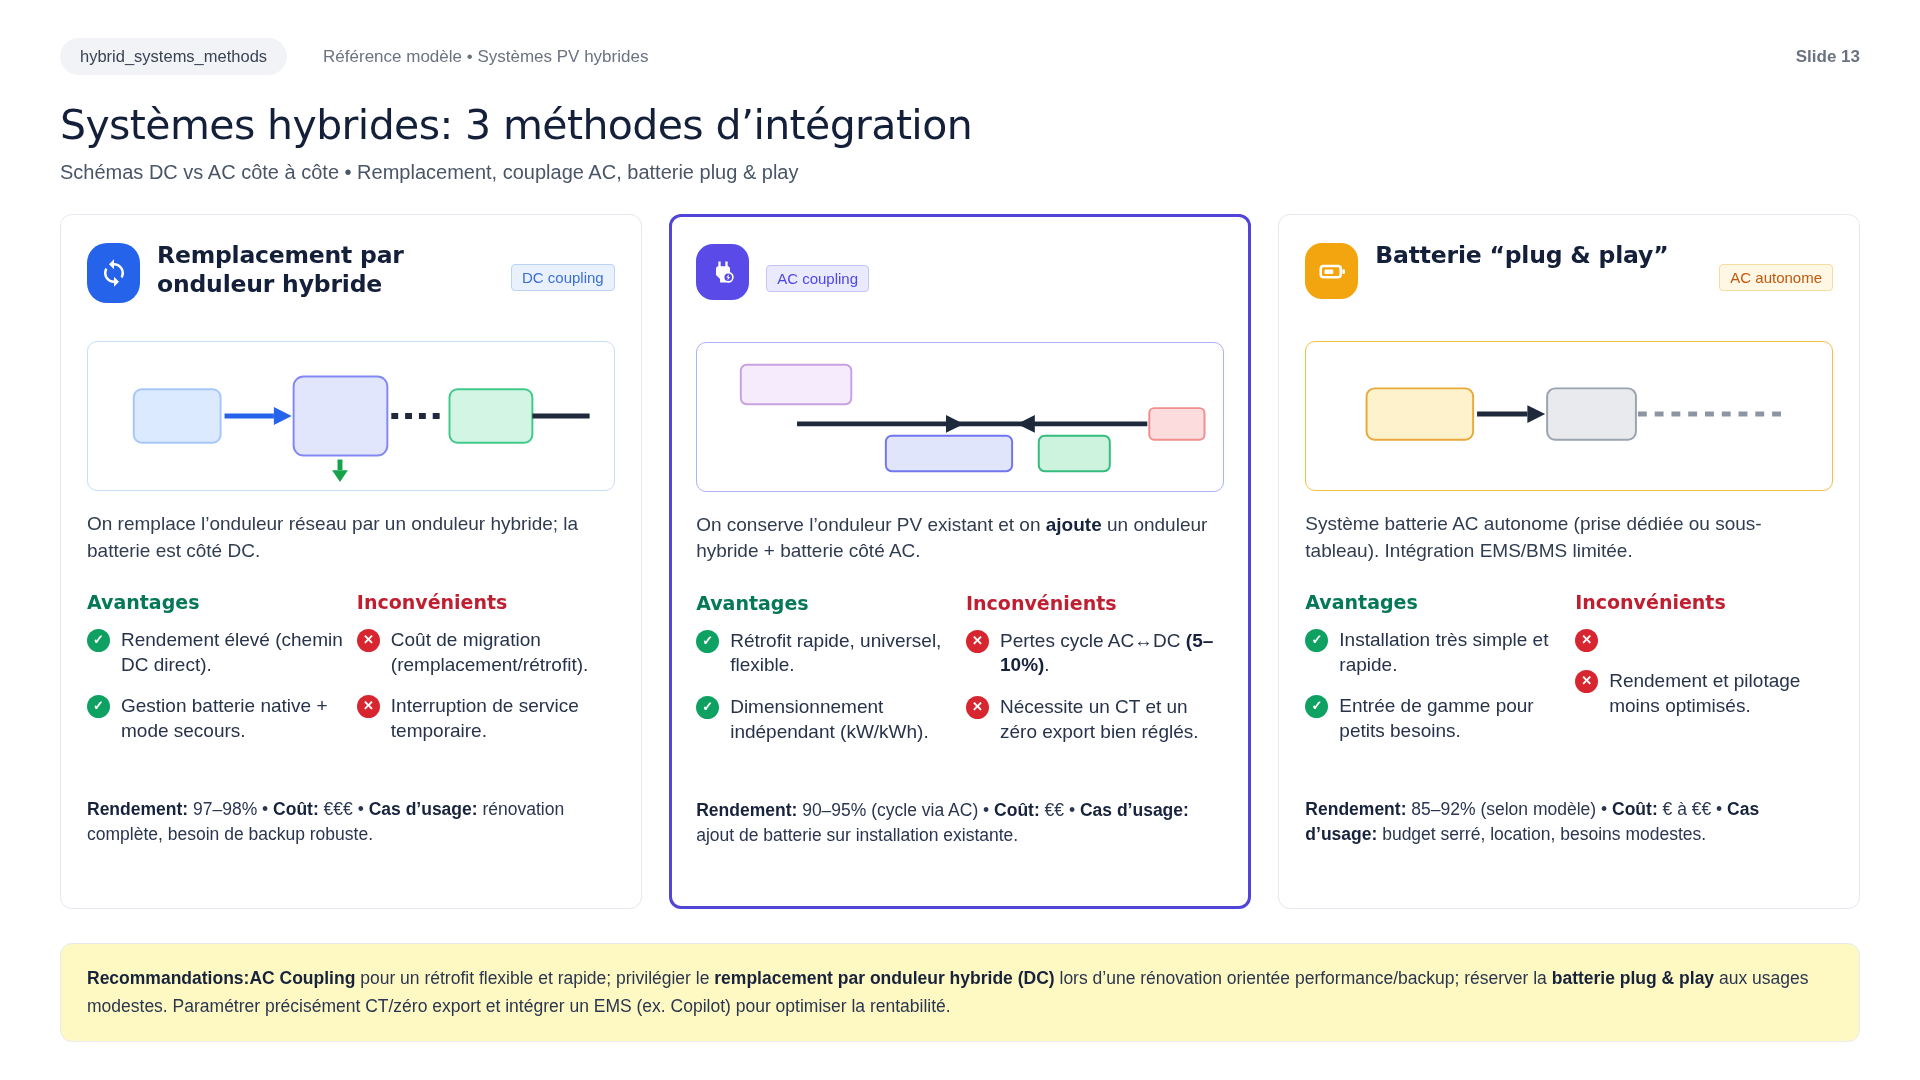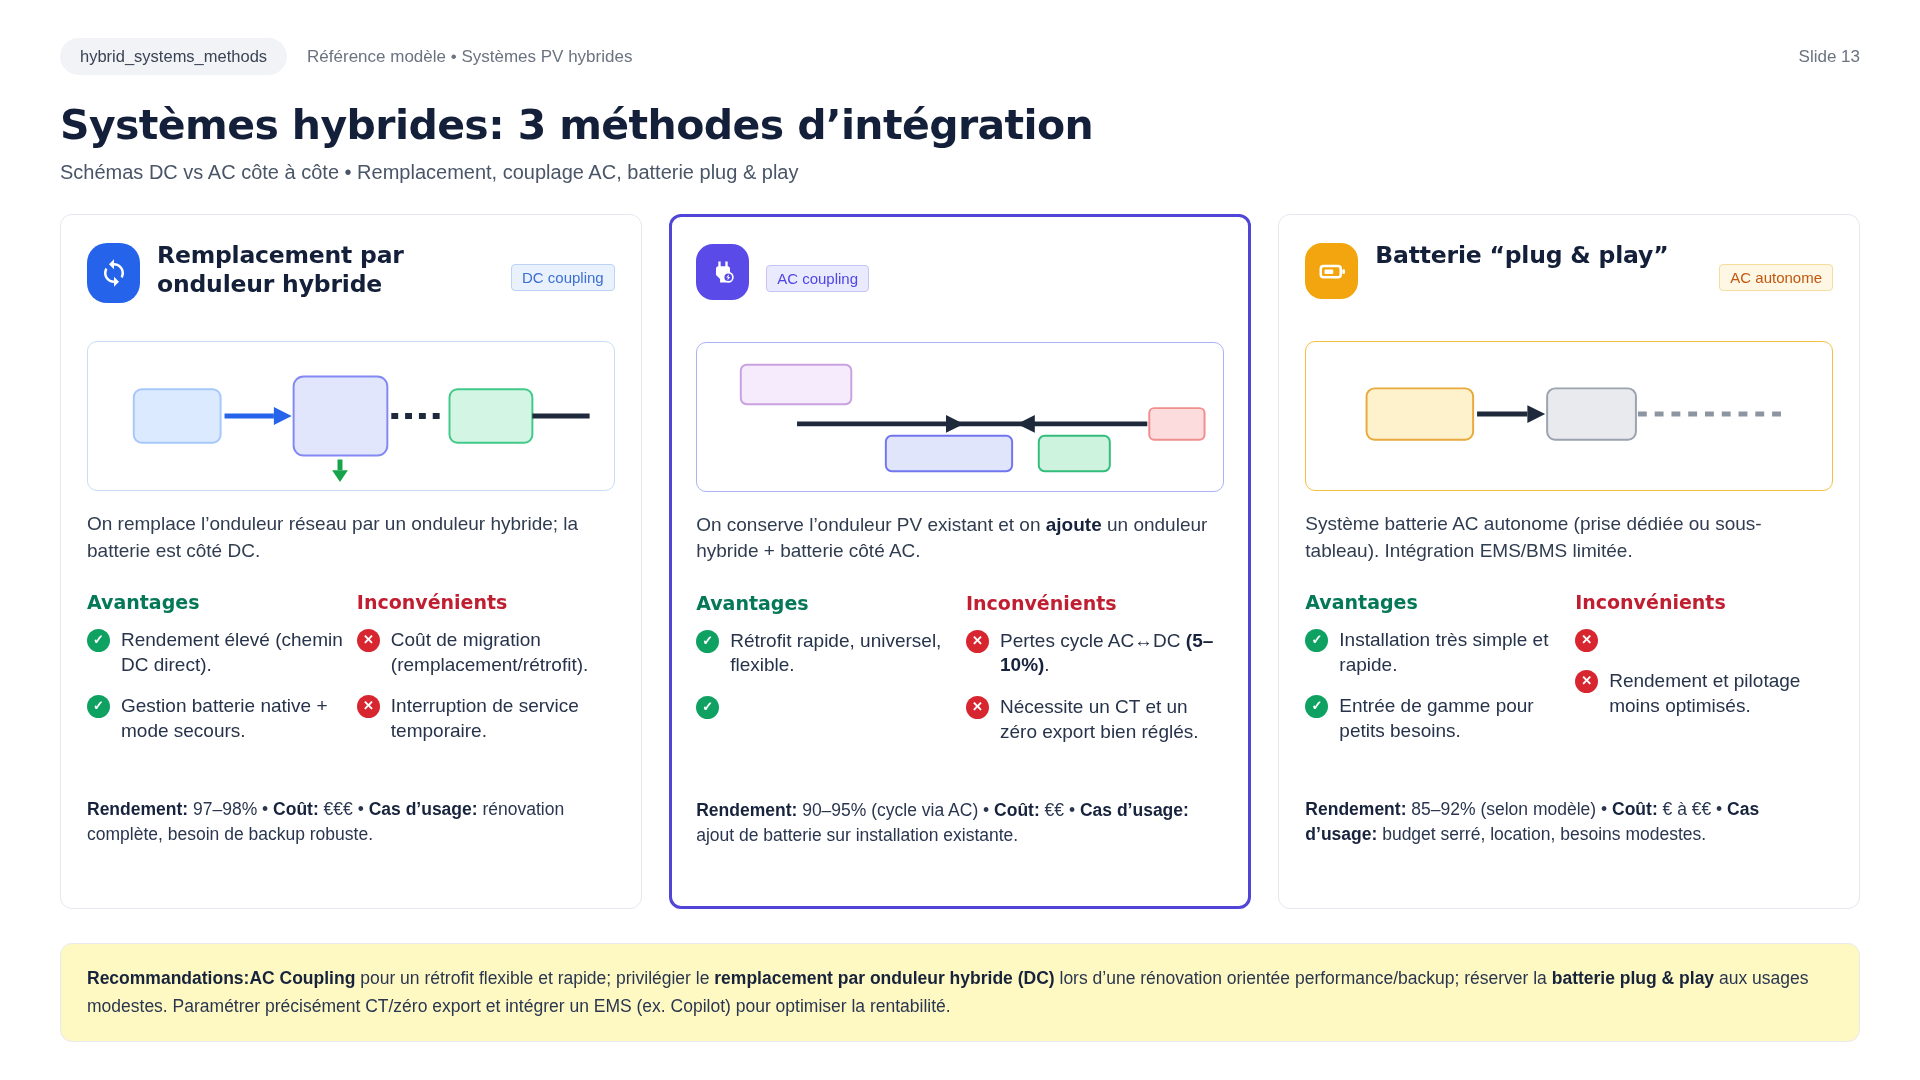"hybrid_systems_methods" .topbar { gap: 20px -> 36px }
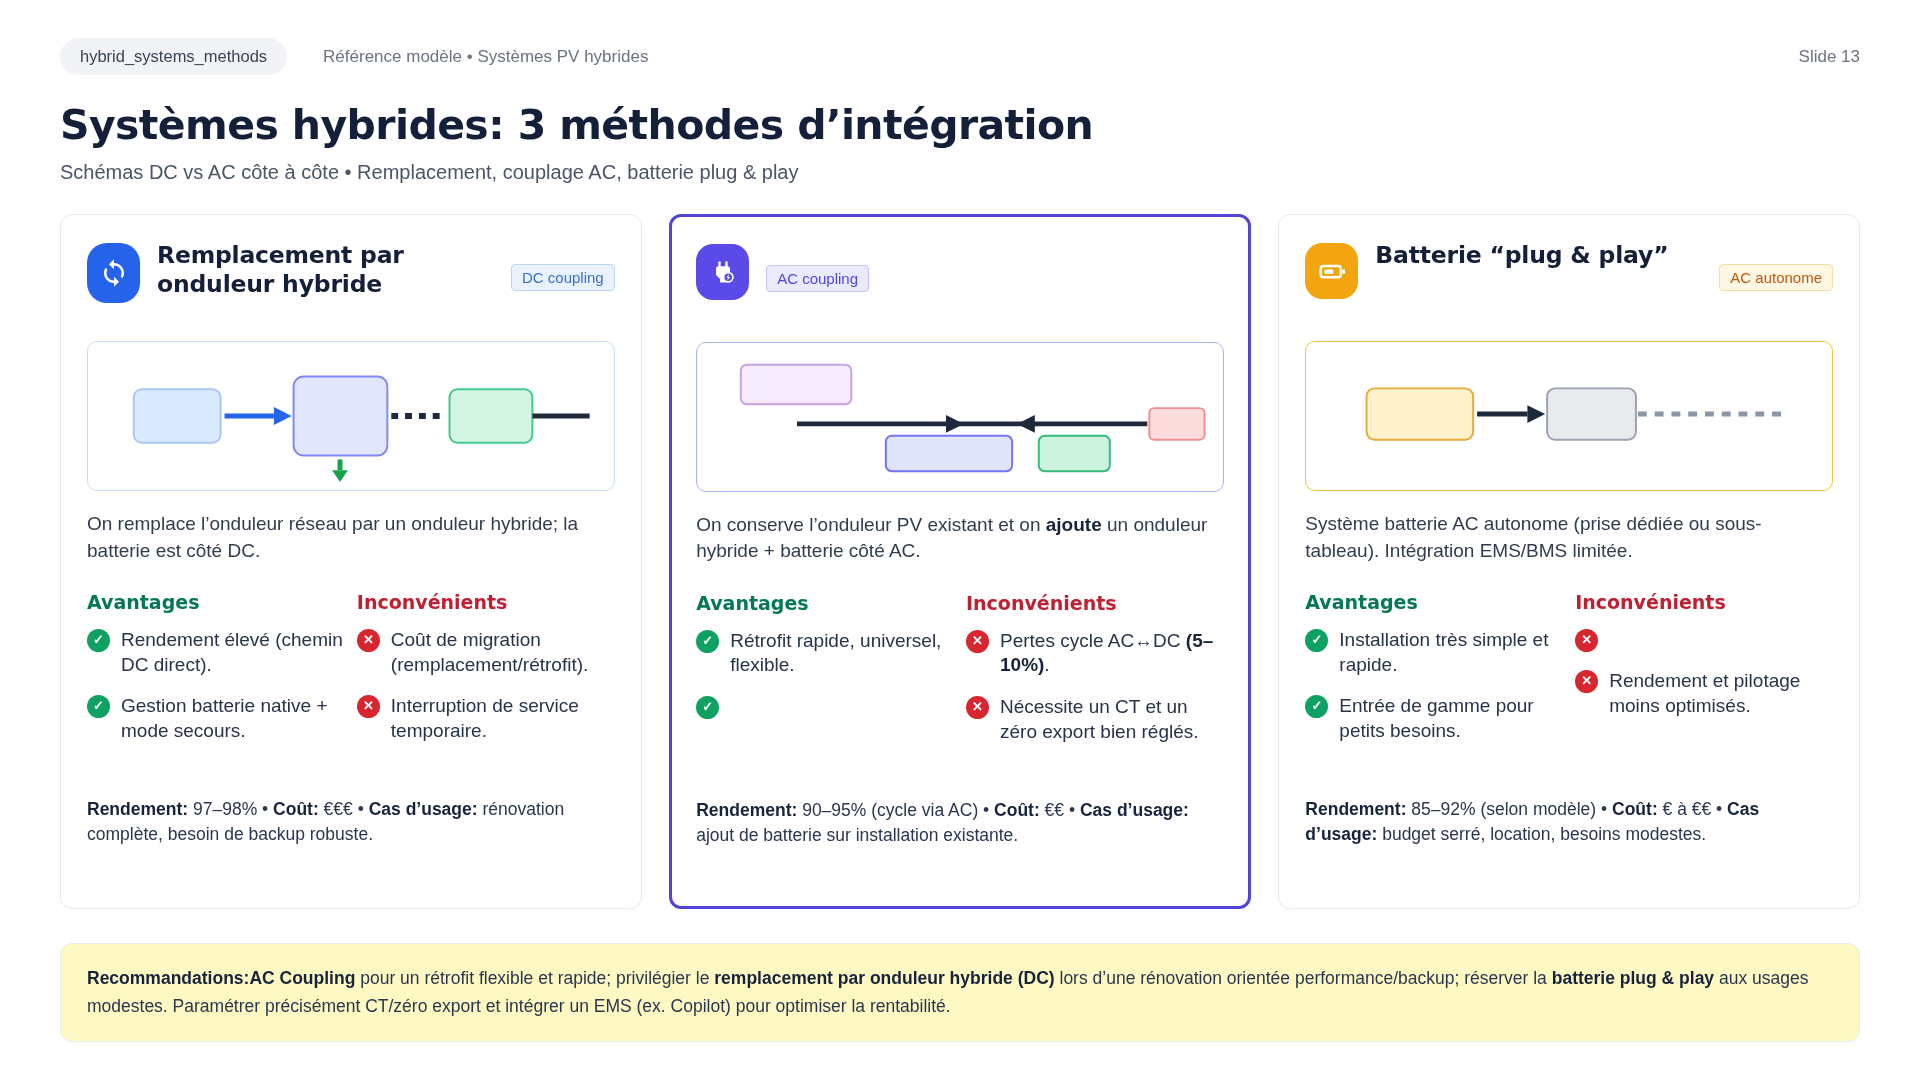"Slide 13" .slide-num { font-weight: none -> bold }
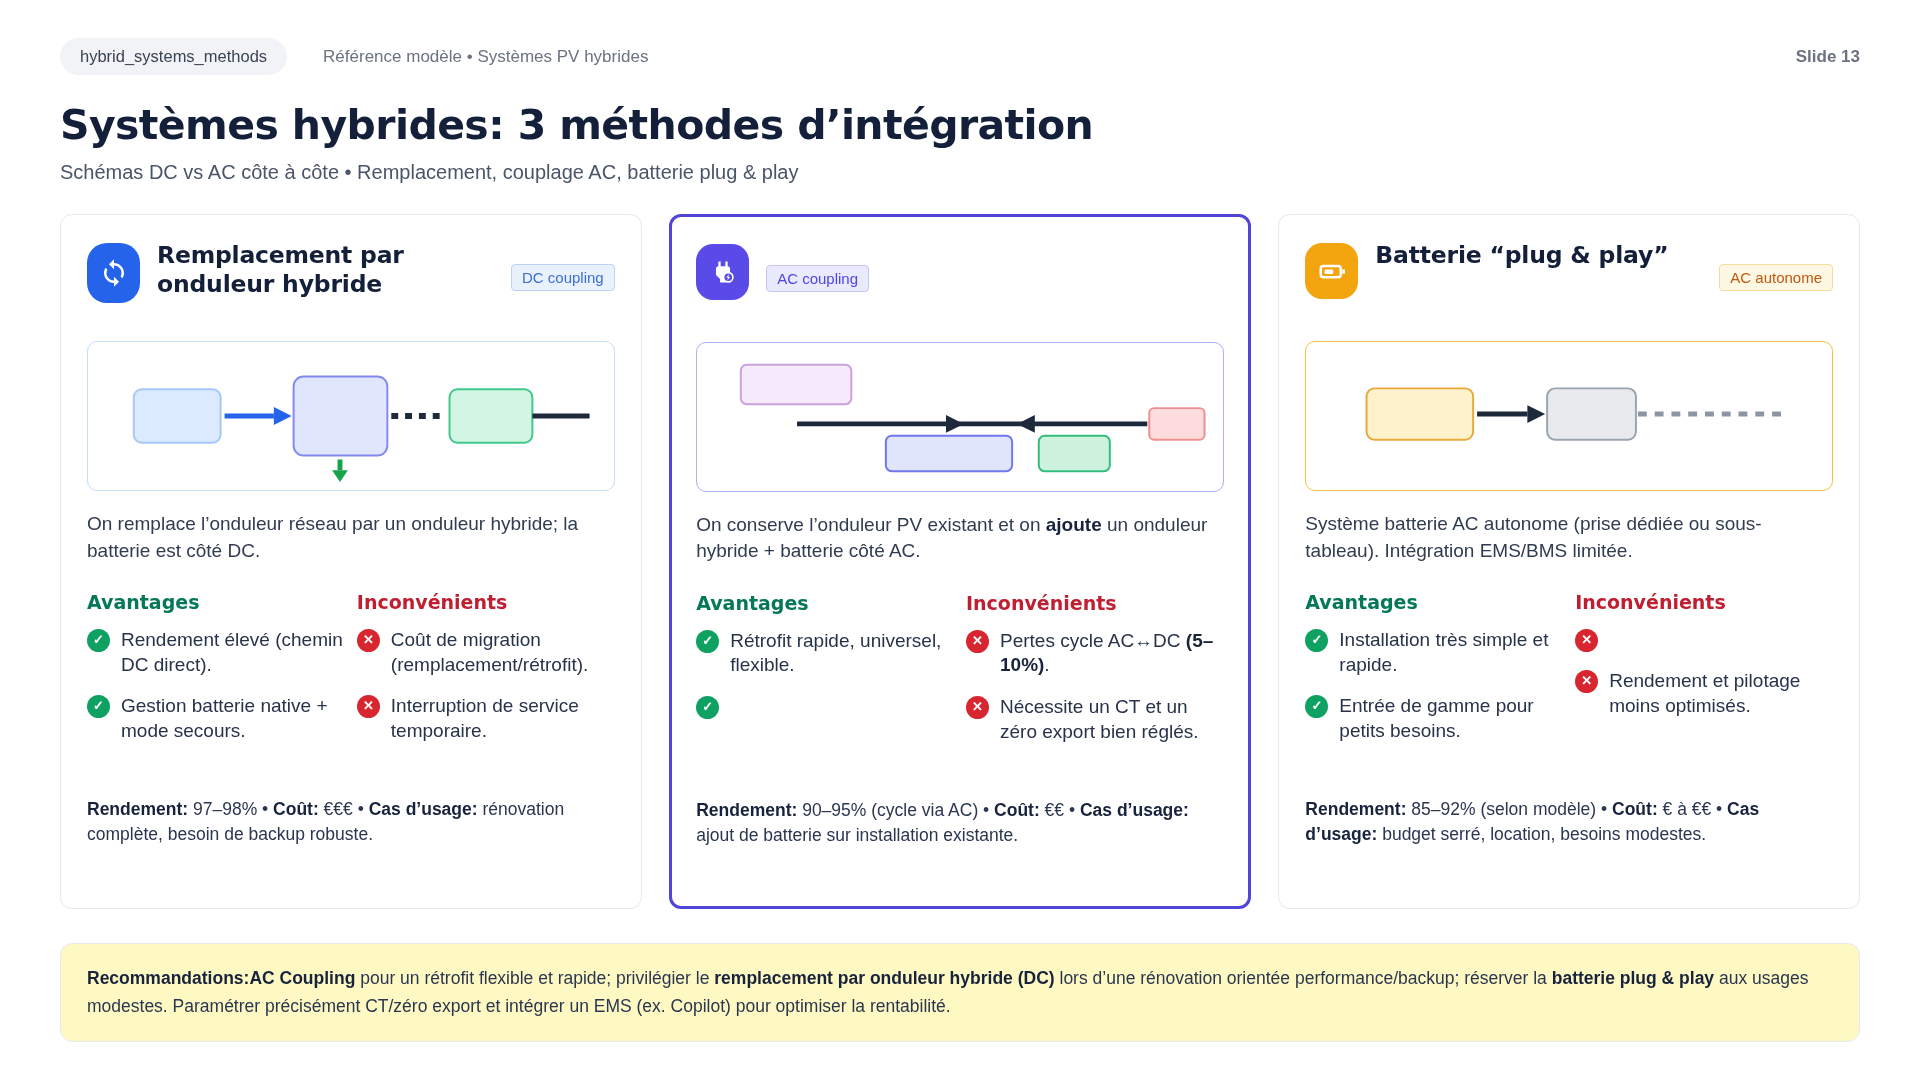"Systèmes hybrides: 3 méthodes" .h1 { font-weight: bold -> normal }
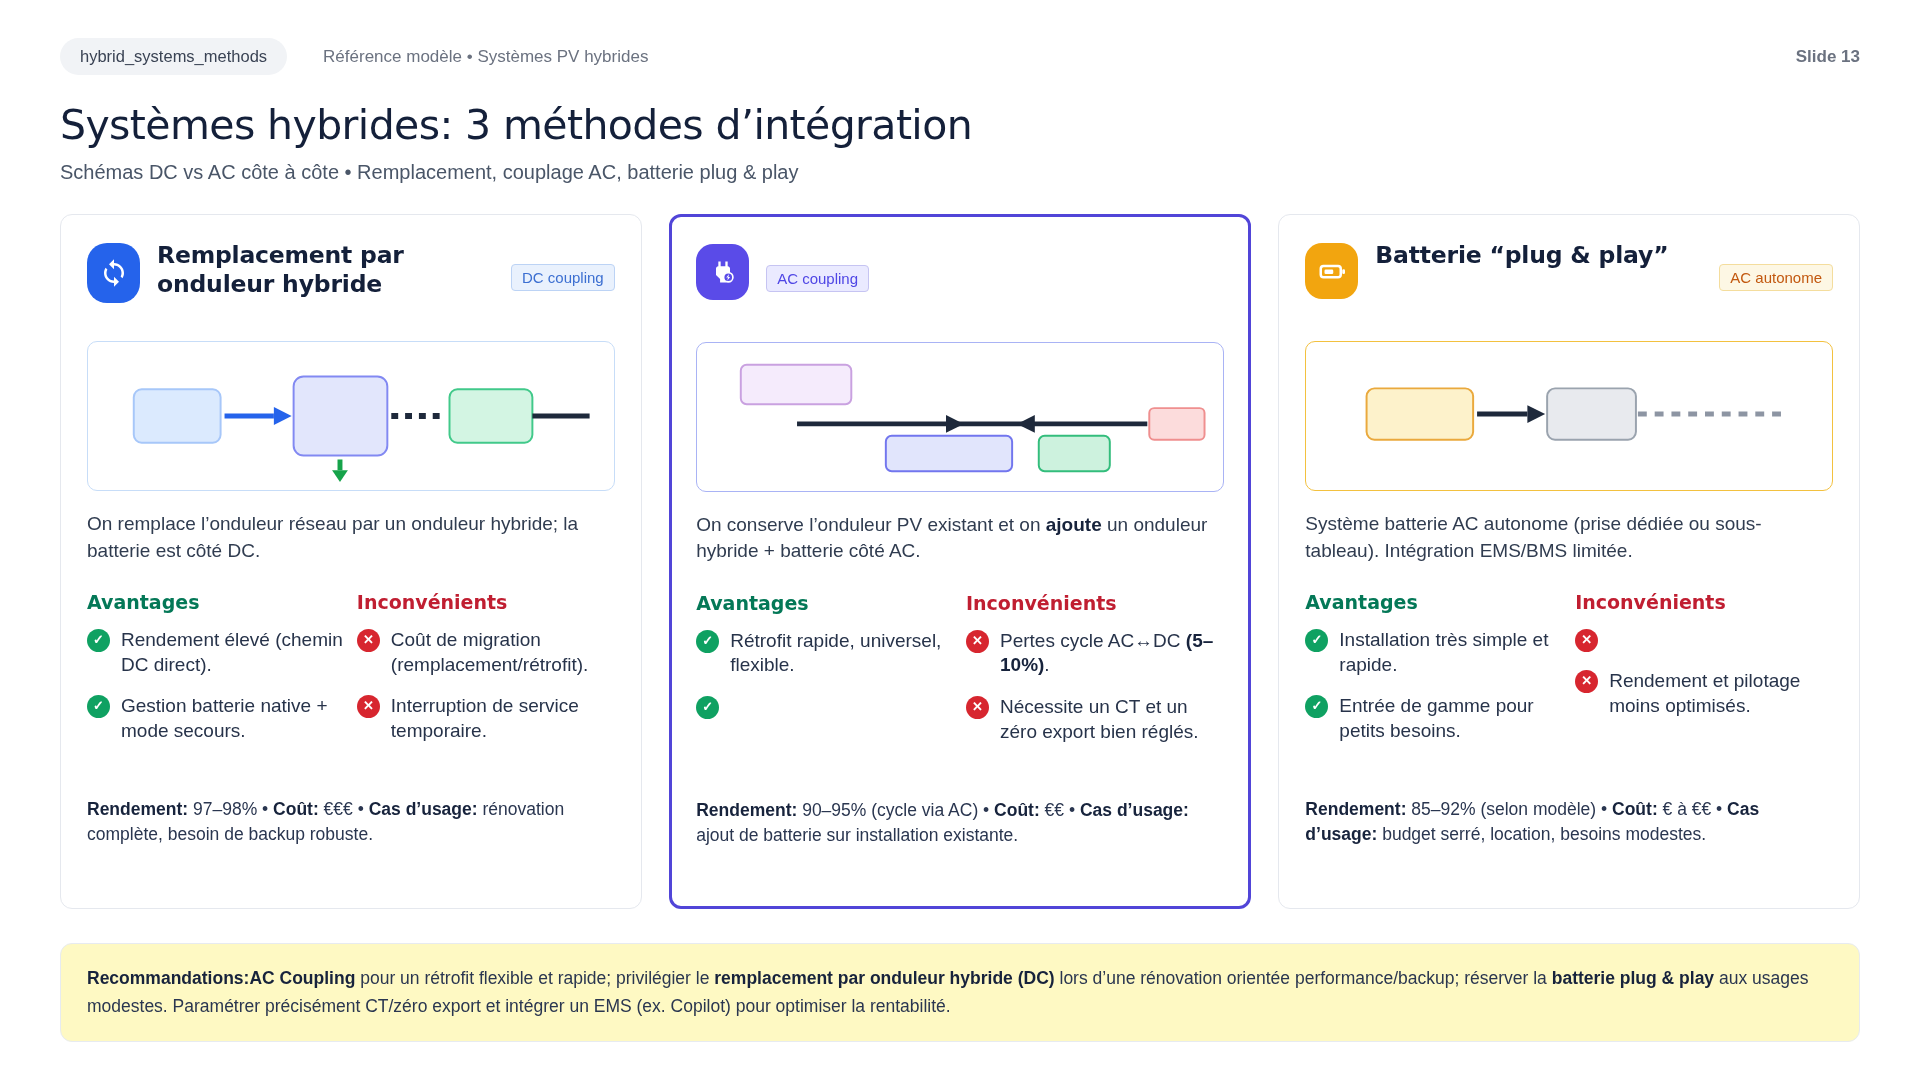"Dimensionnement indépendant (kW/kWh)." span { html: none -> <span><span>Dimensionnement indépendant (kW/kWh).</span></span> }
